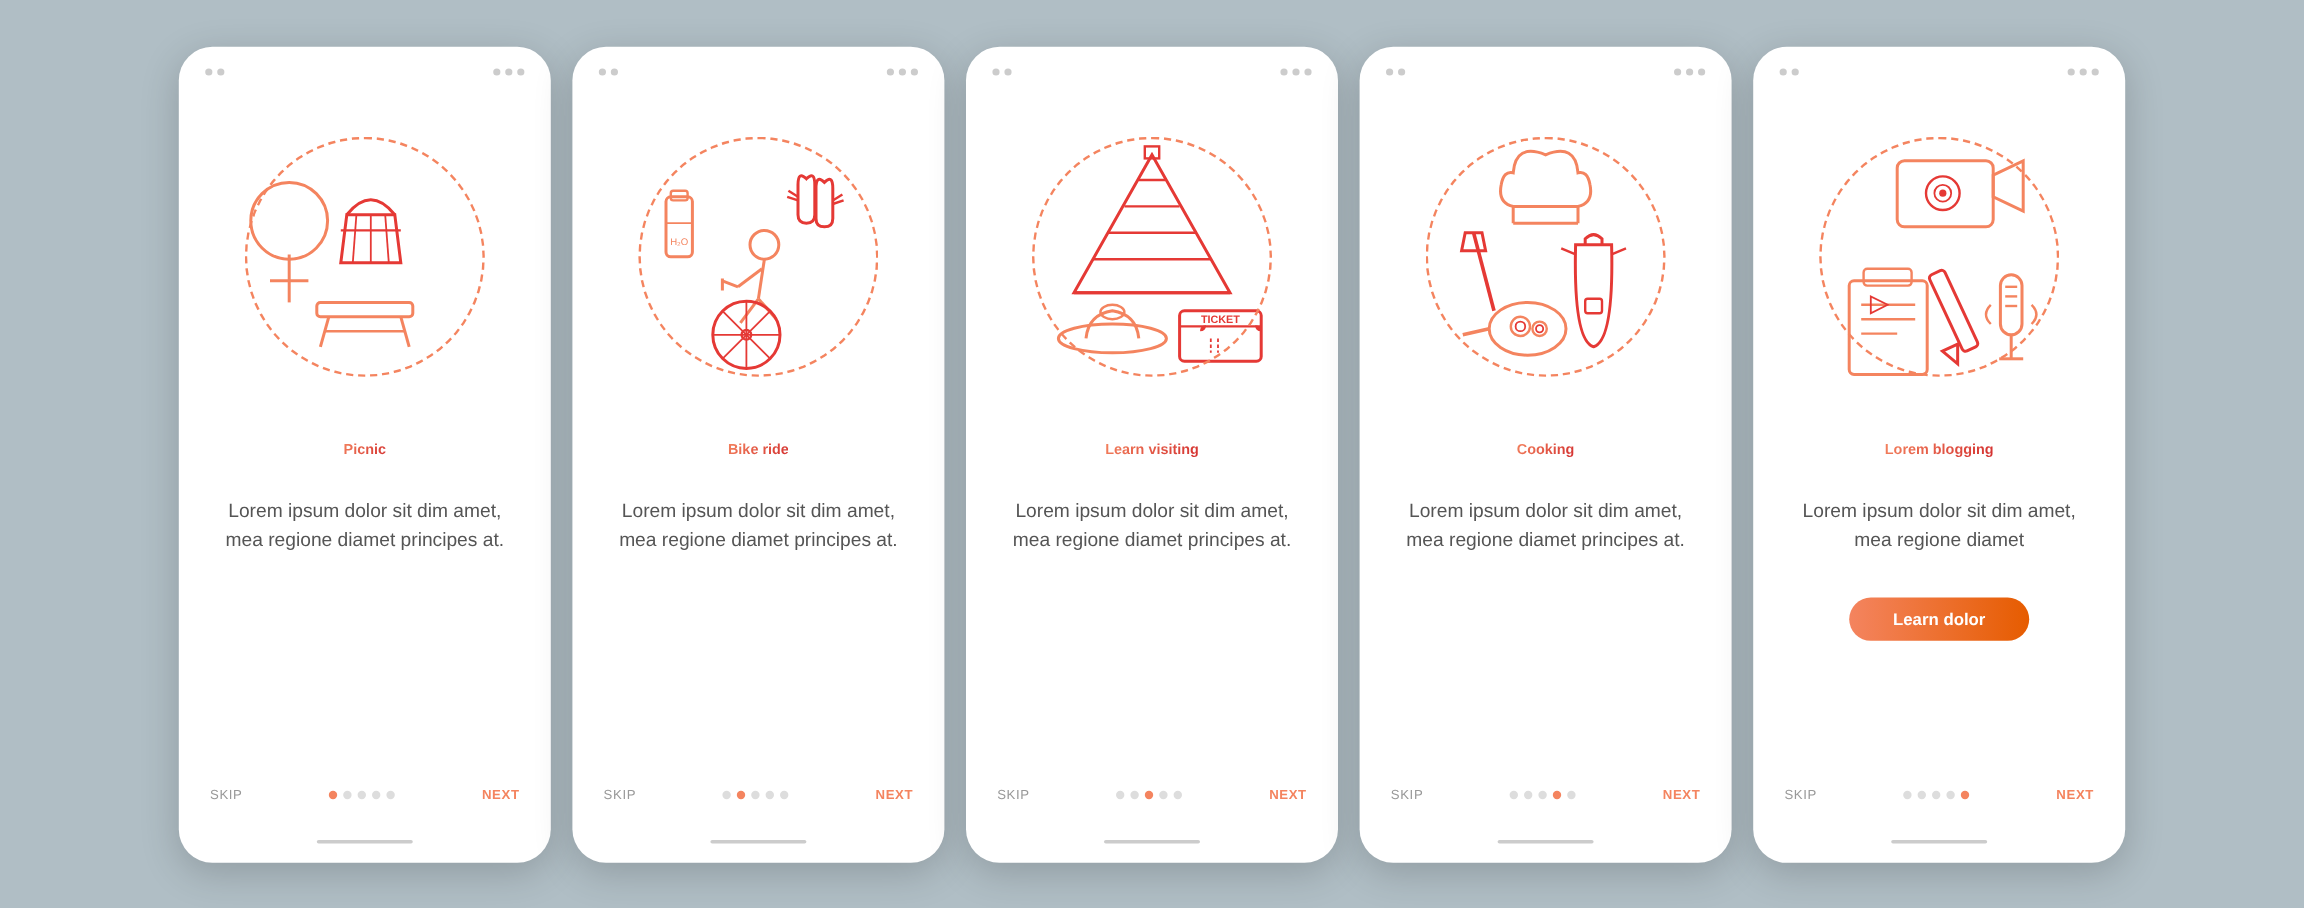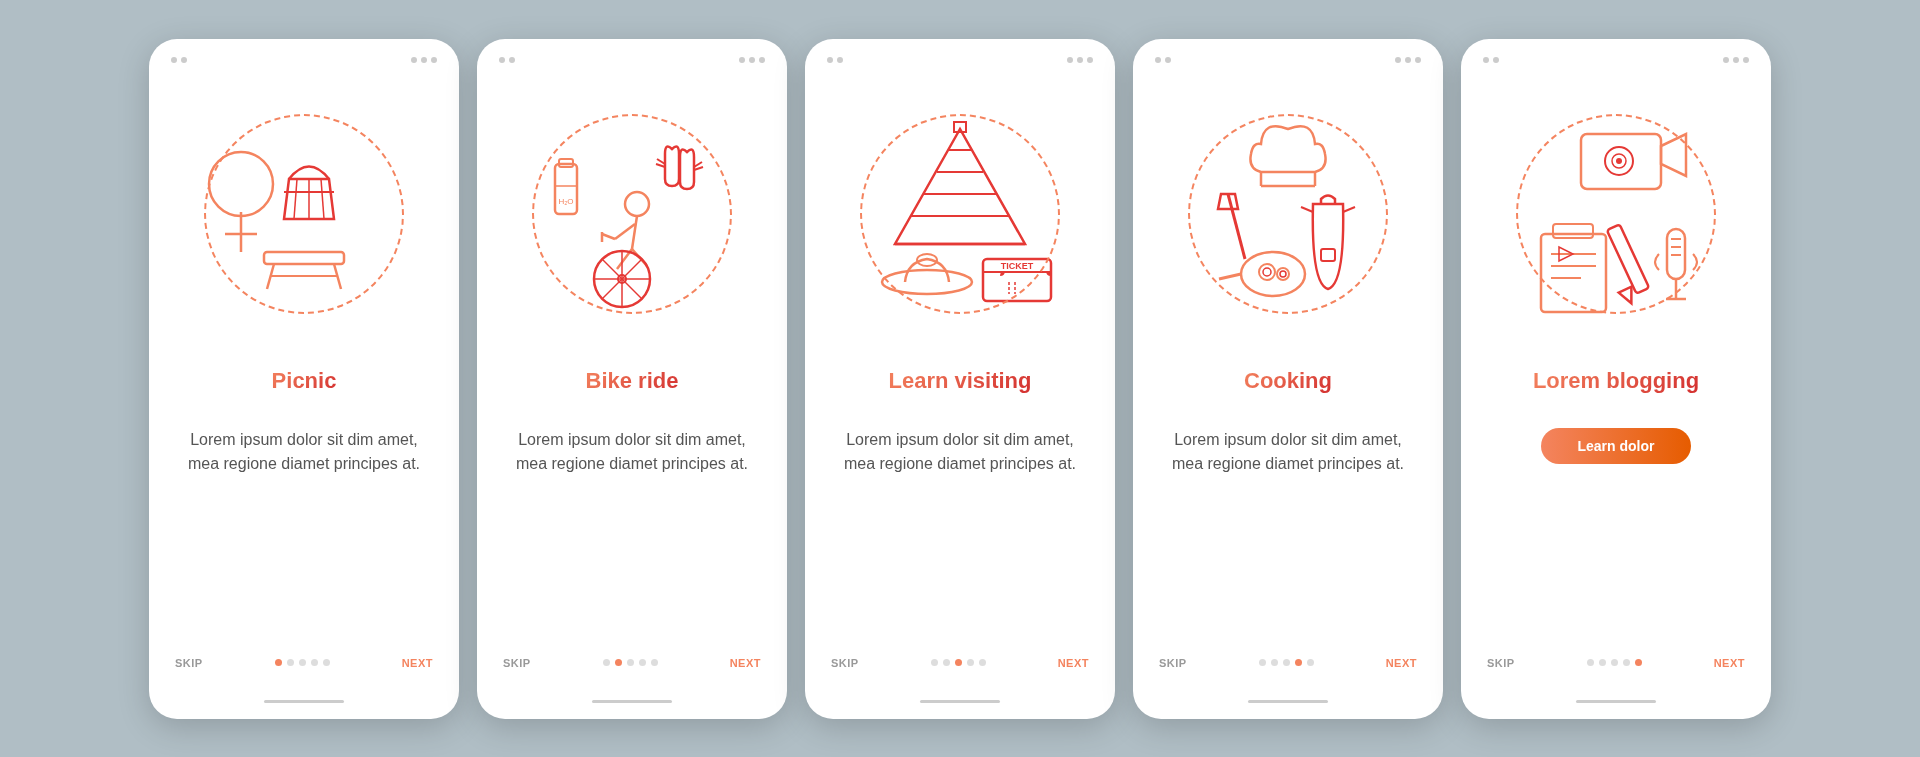"Picnic" .card-title { font-size: 22px -> 12px }
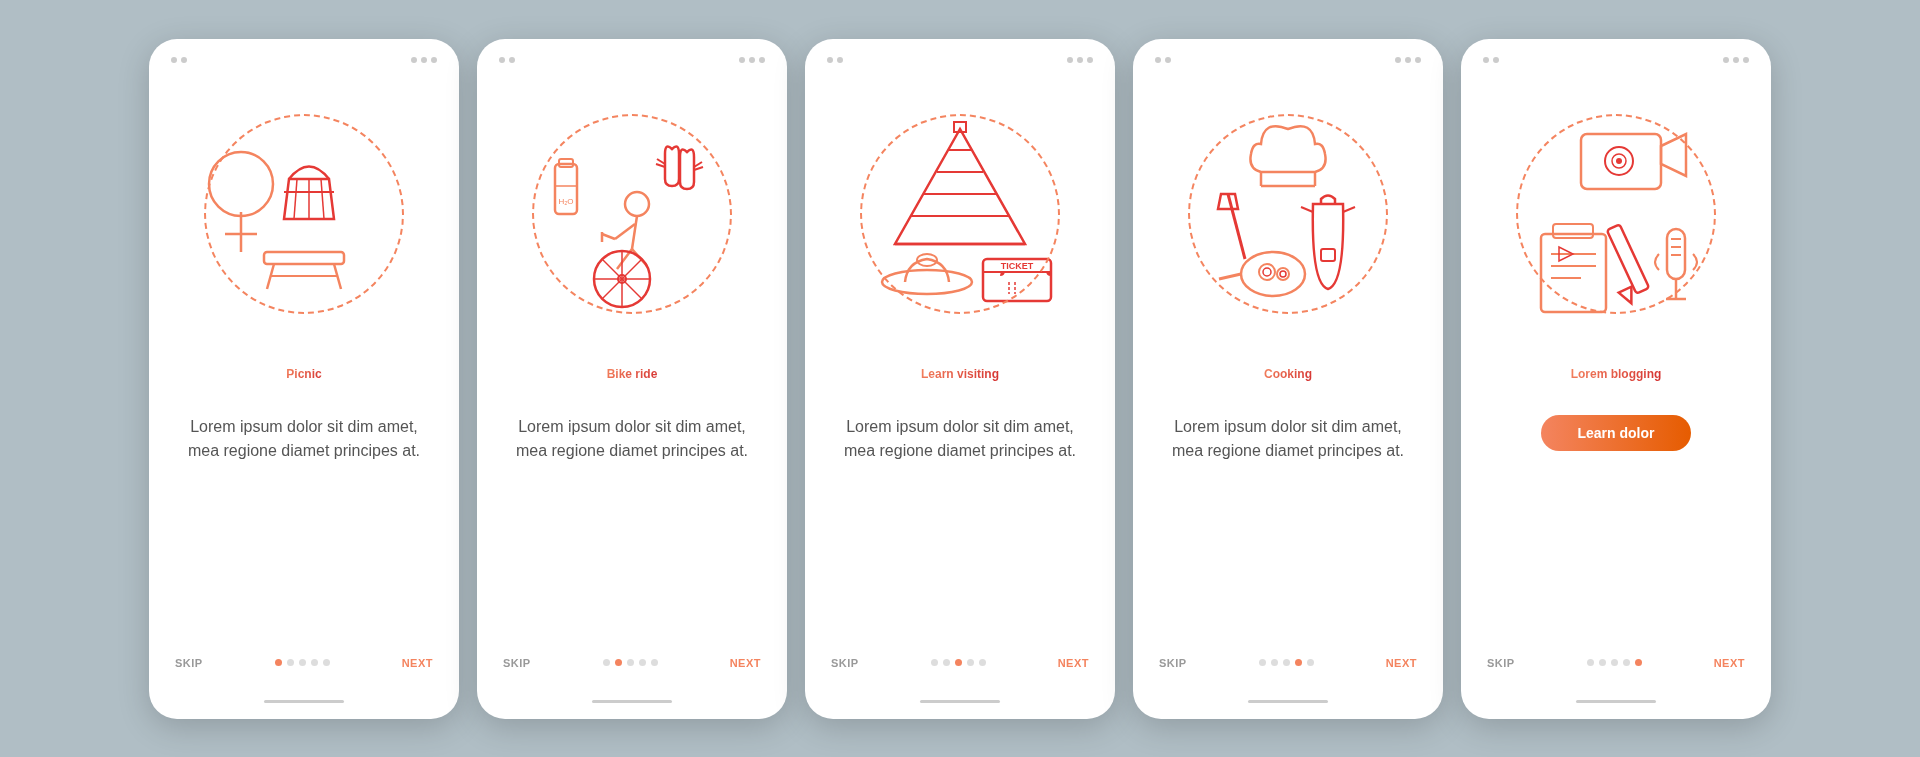"Lorem ipsum dolor sit dim amet, mea regione diamet" p.card-desc { html: none -> <p>Lorem ipsum dolor sit dim amet, mea regione diamet</p> }
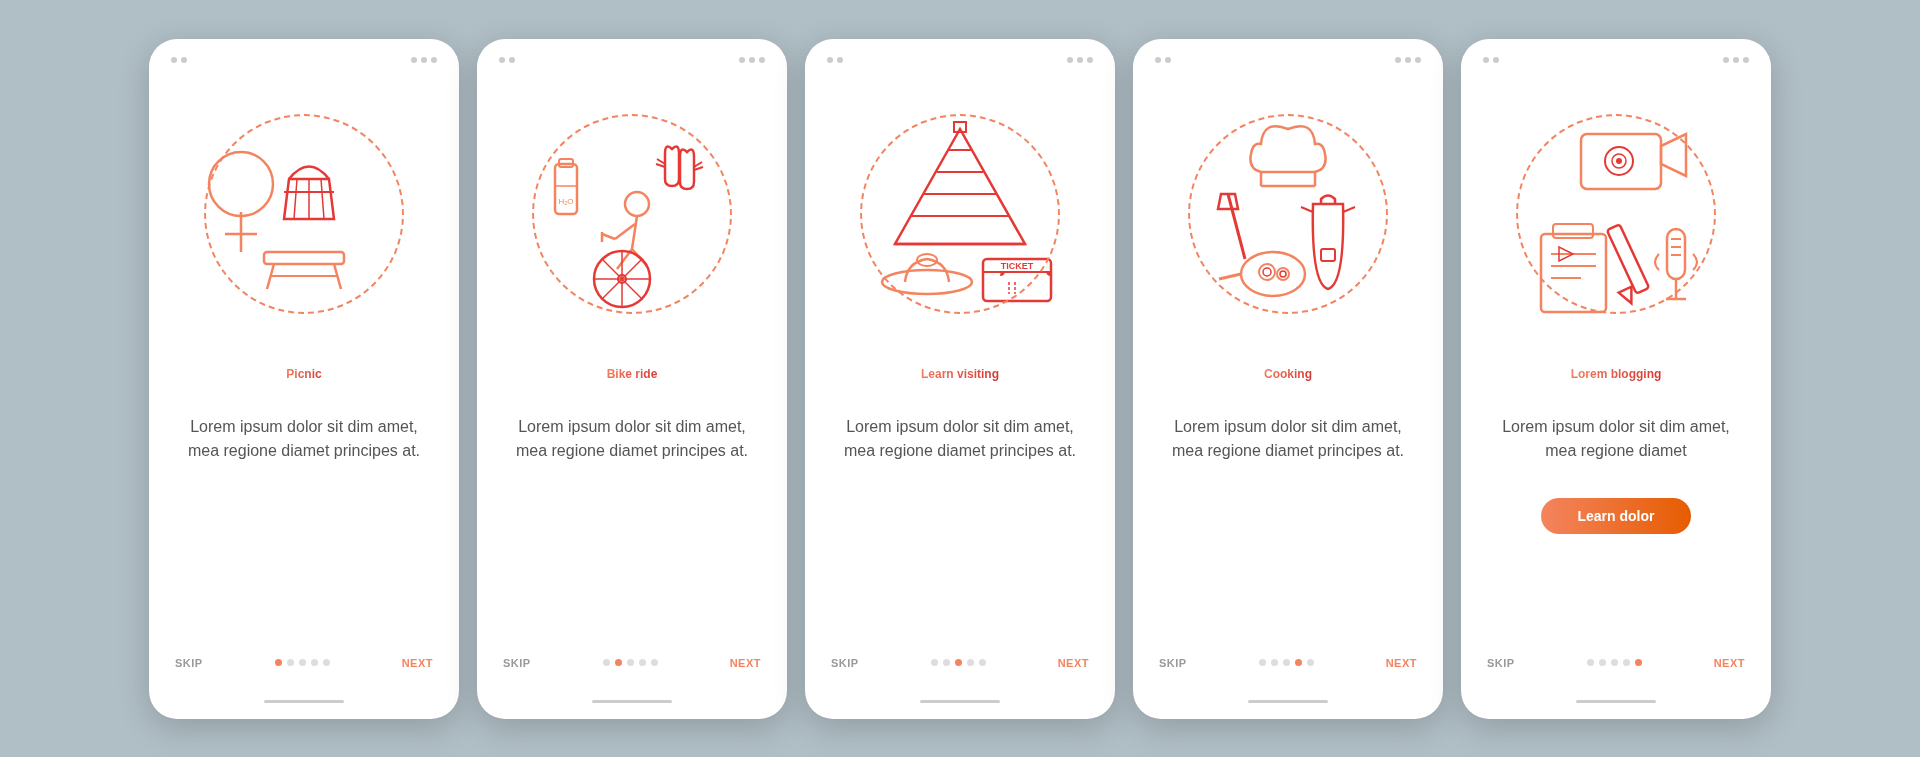"SKIP" .nav-skip { font-weight: 700 -> 400 }
